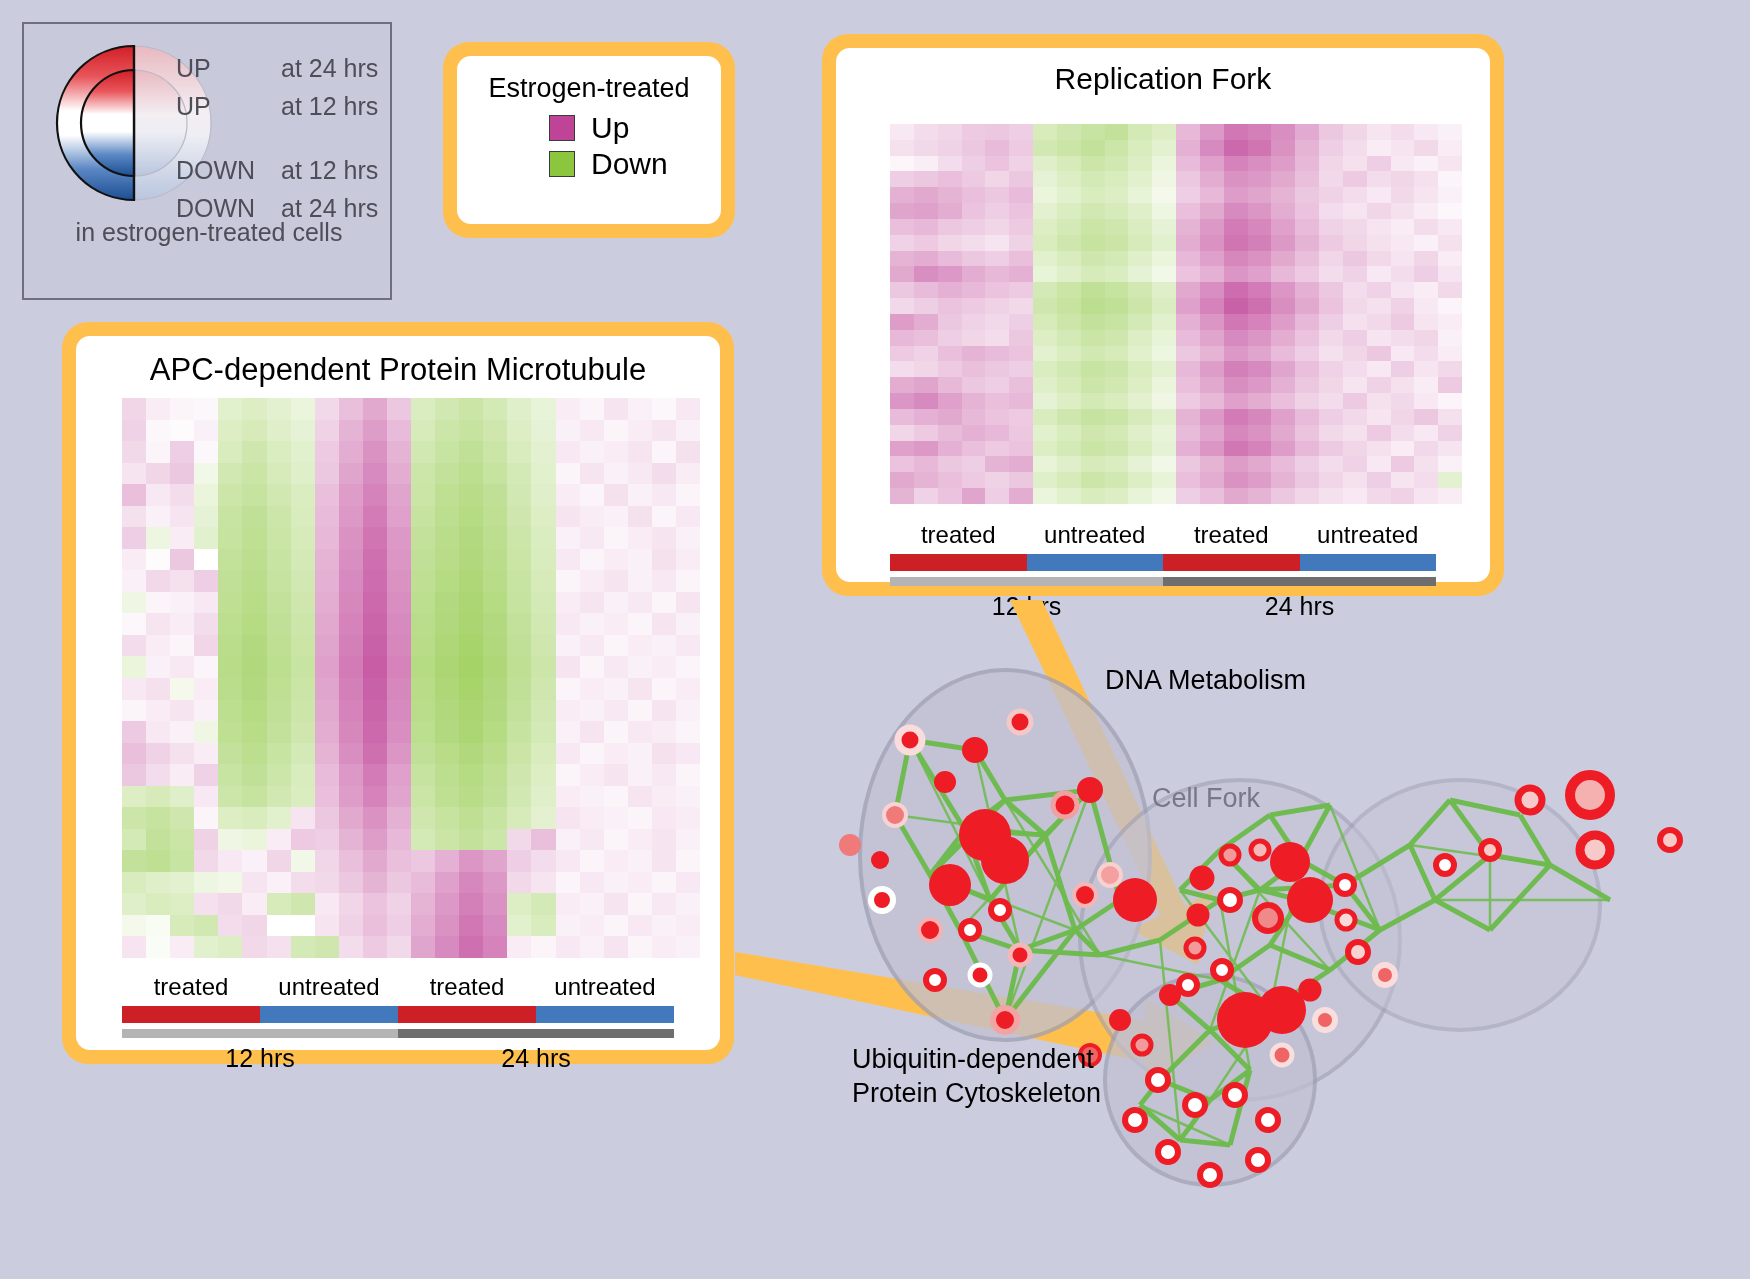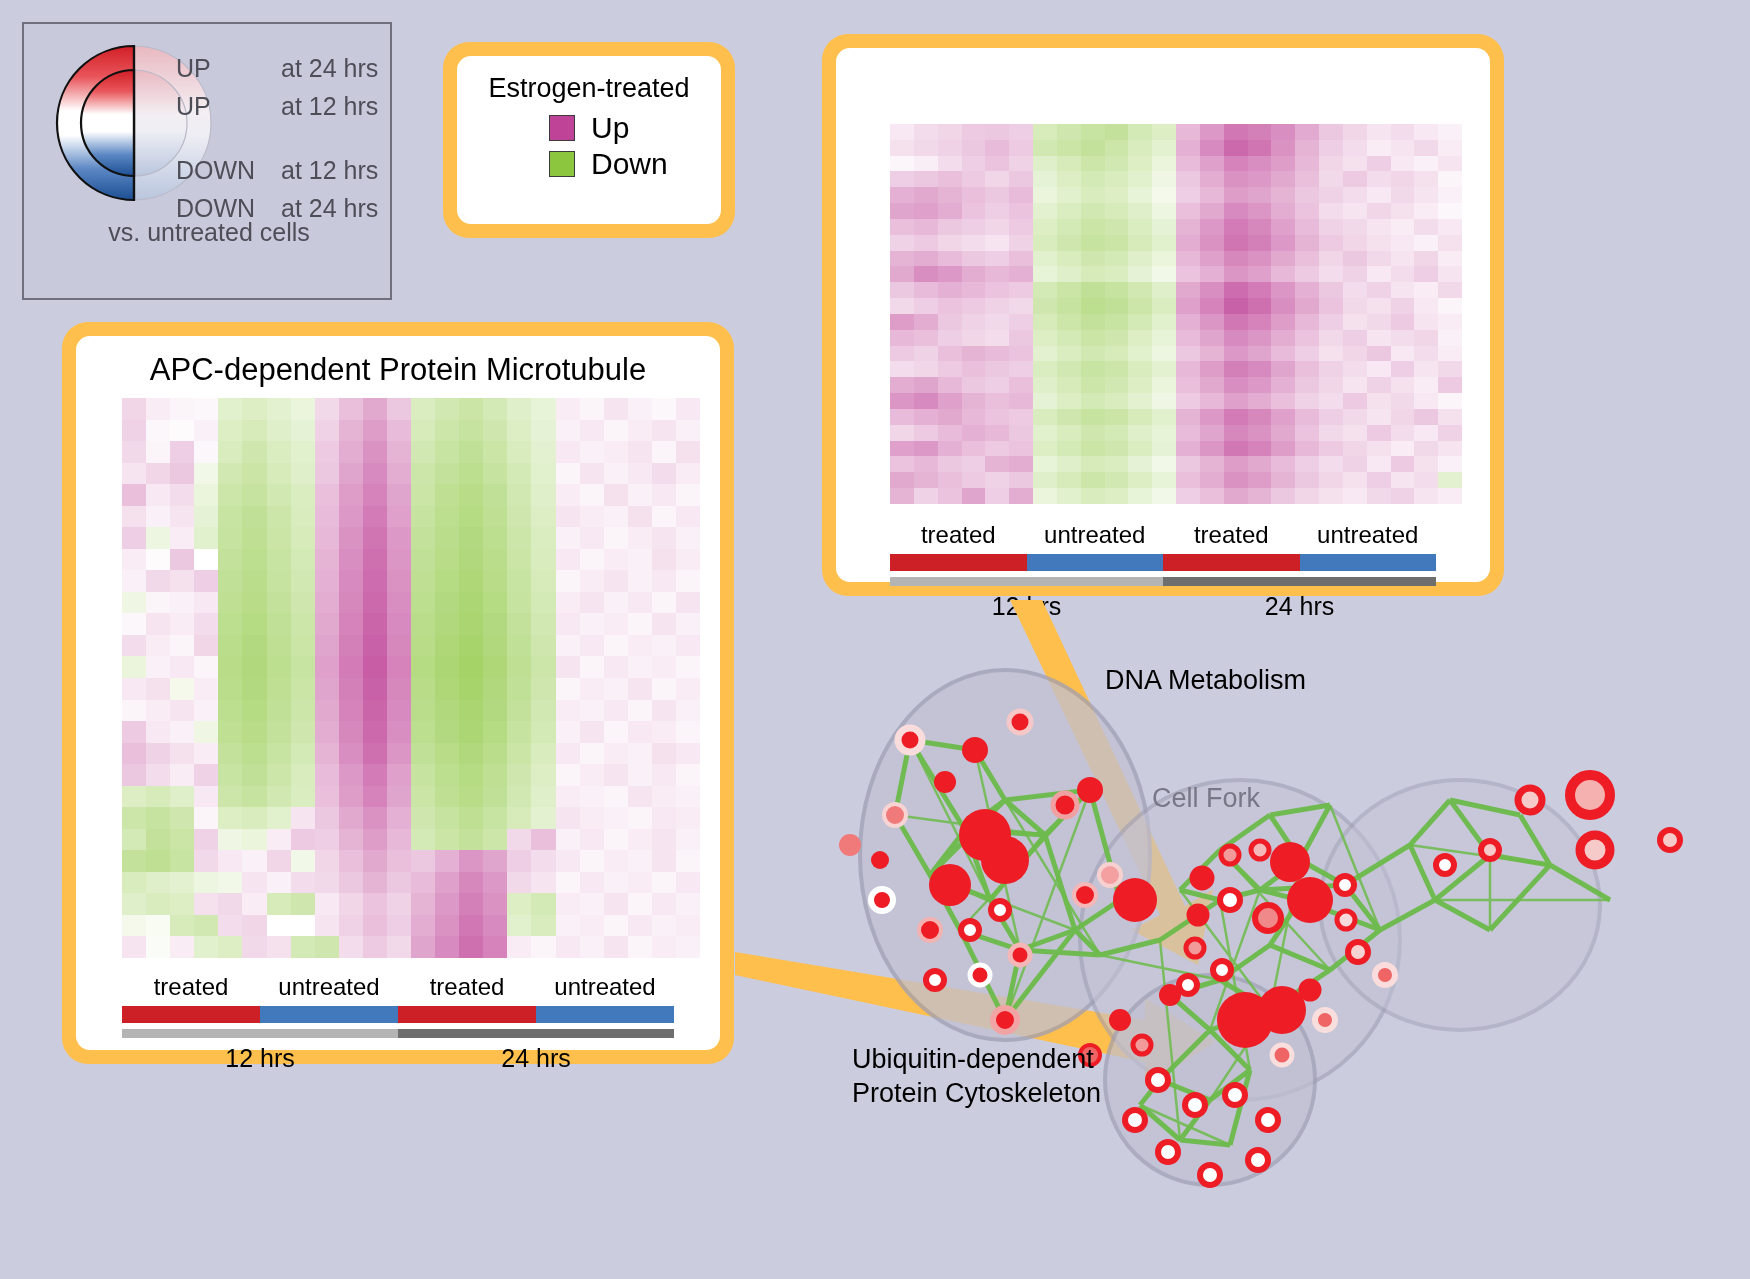"Replication Fork" div.panel-title { html: none -> <div>Replication Fork</div> }
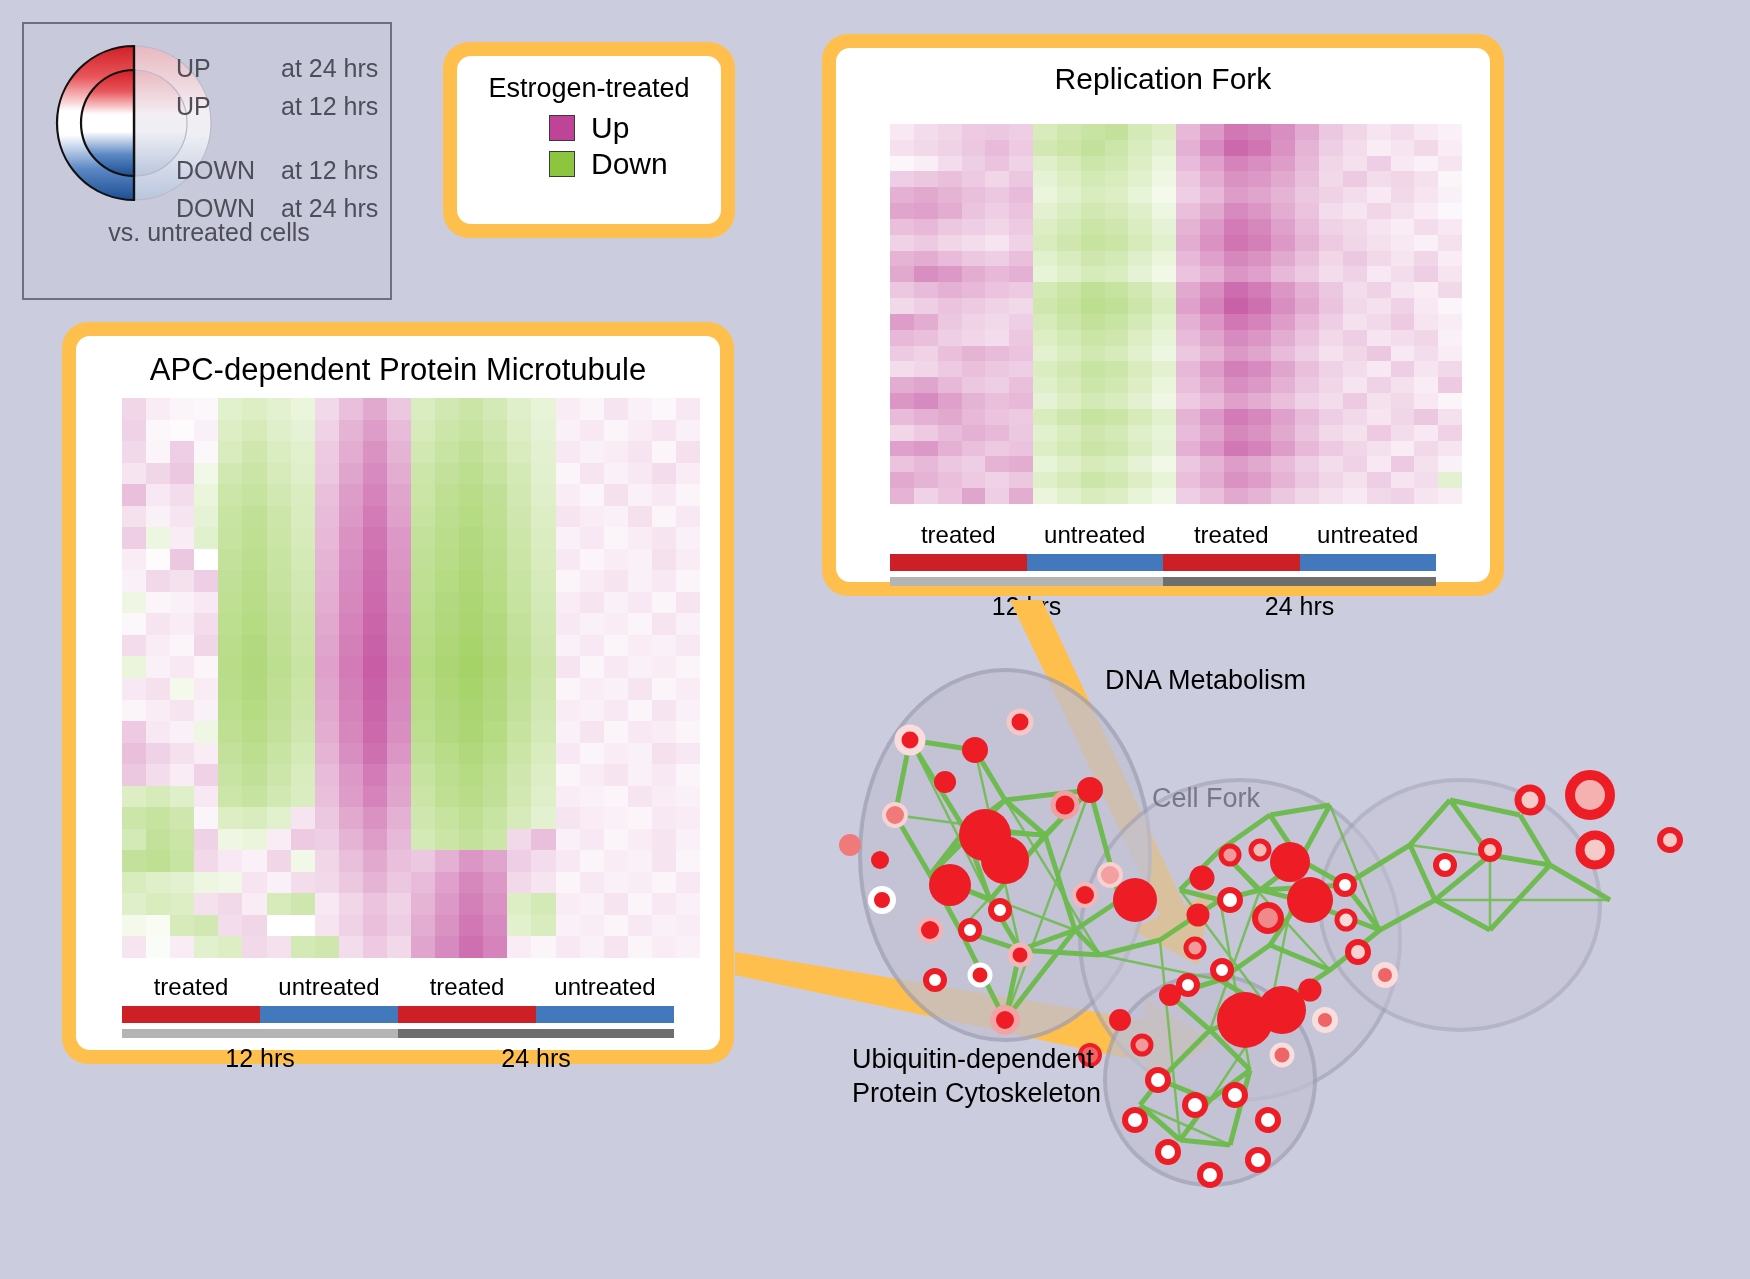"in estrogen-treated cells" div { html: none -> <div>in estrogen-treated cells</div> }
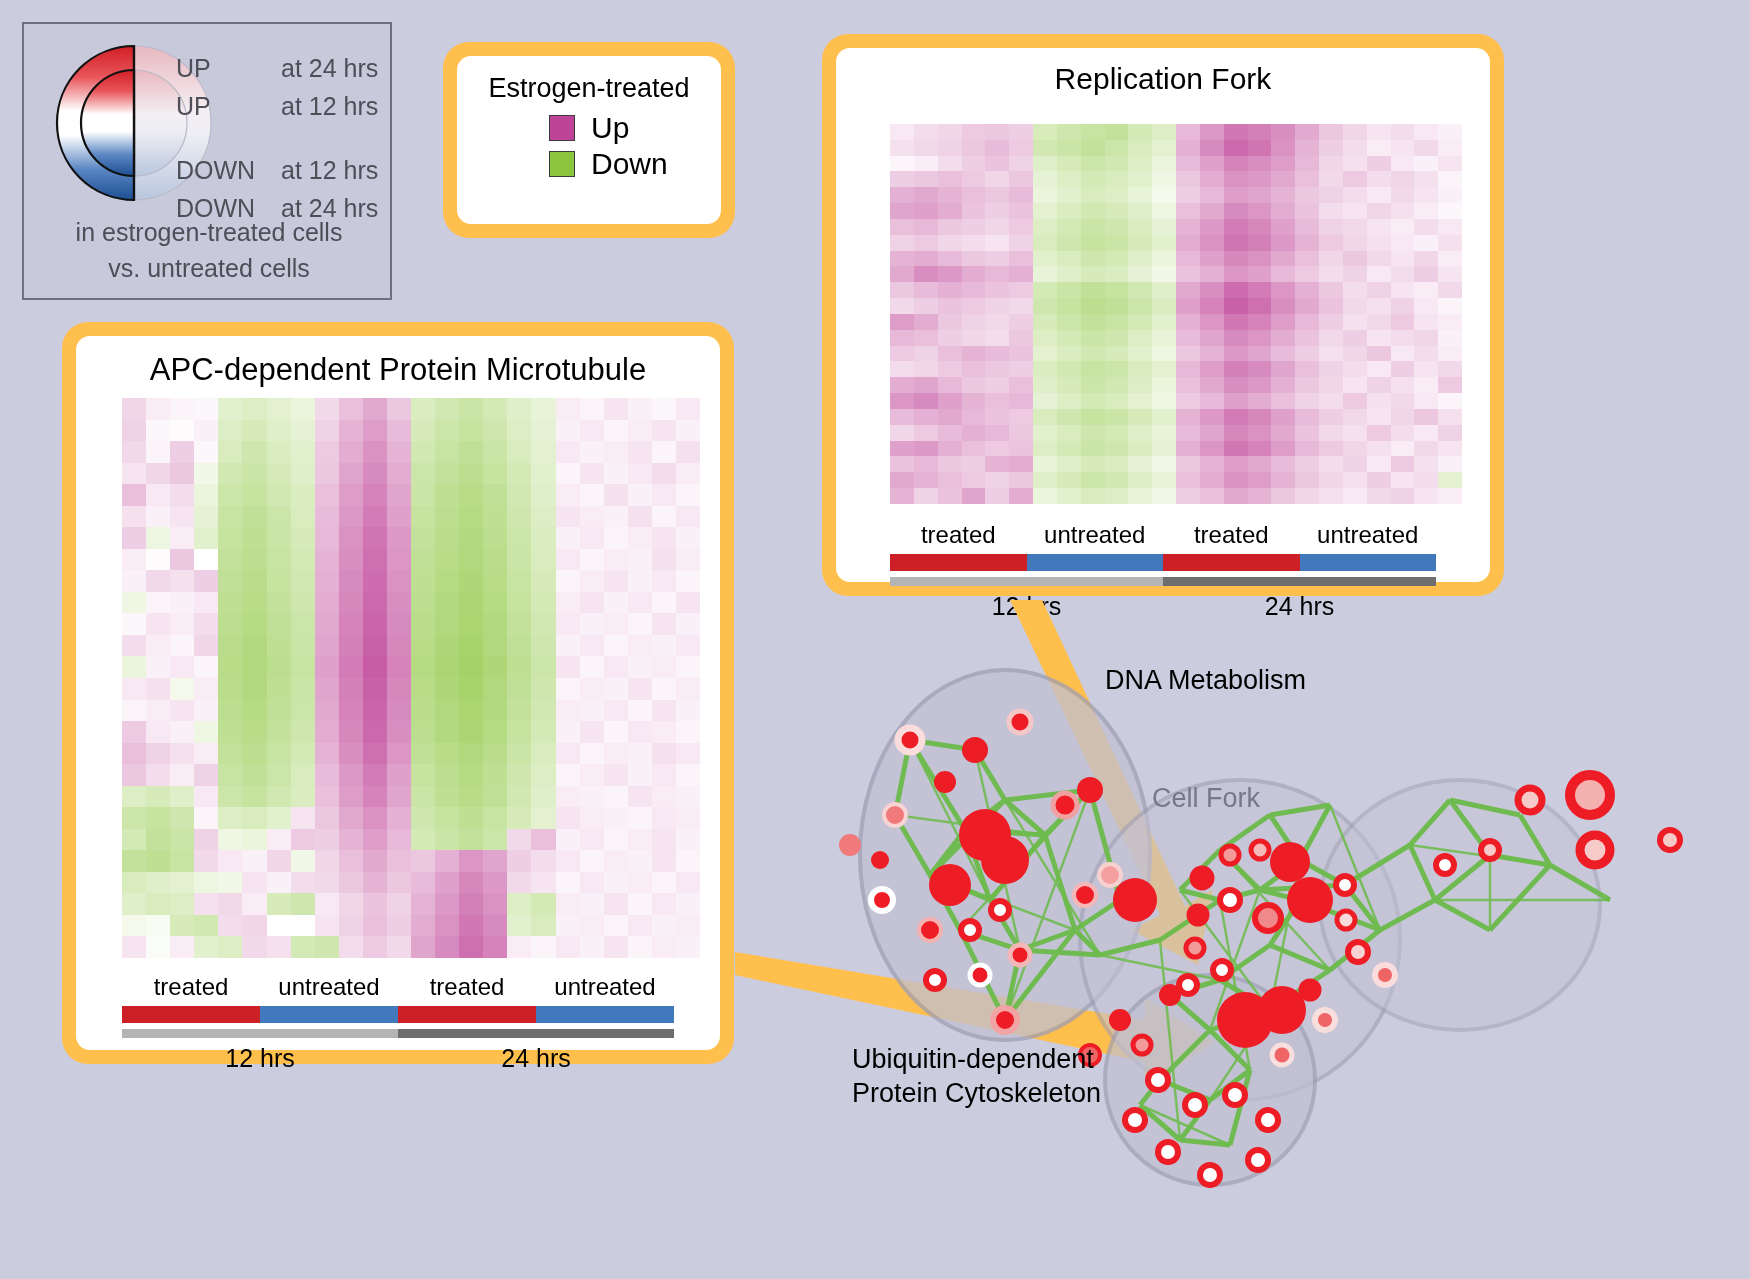"vs. untreated cells" div { html: <div>vs. untreated cells</div> -> none }
